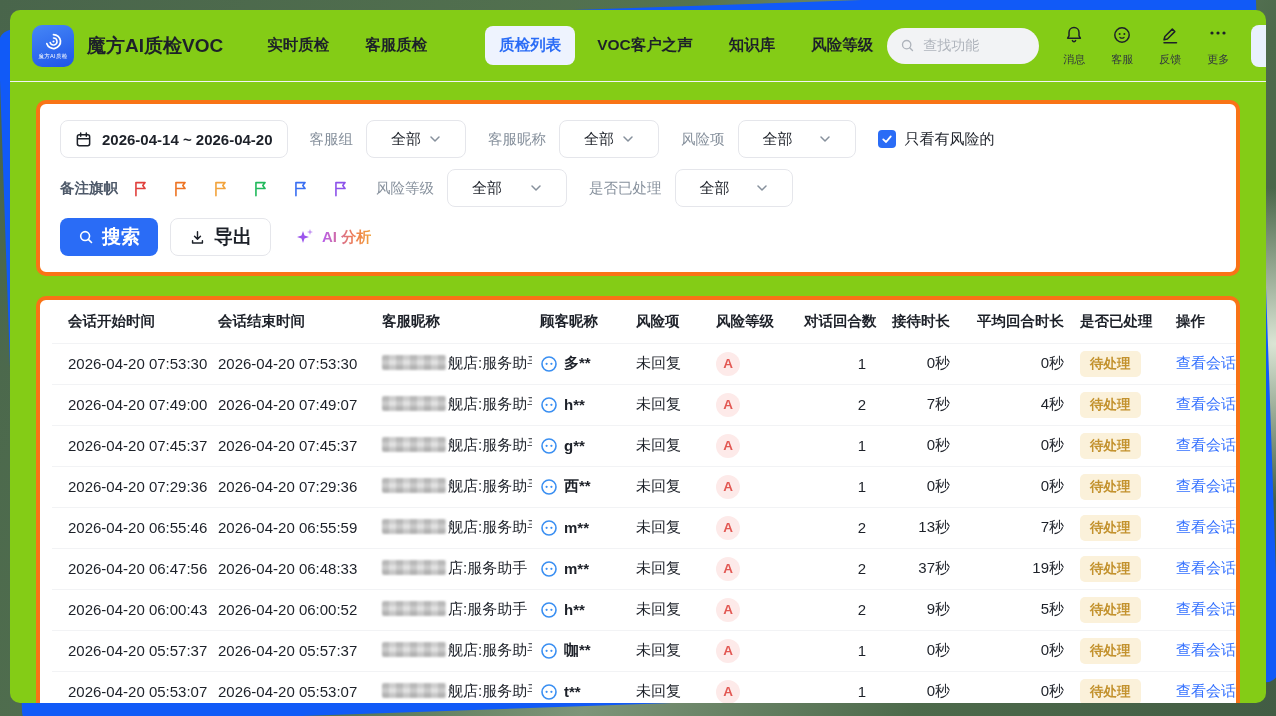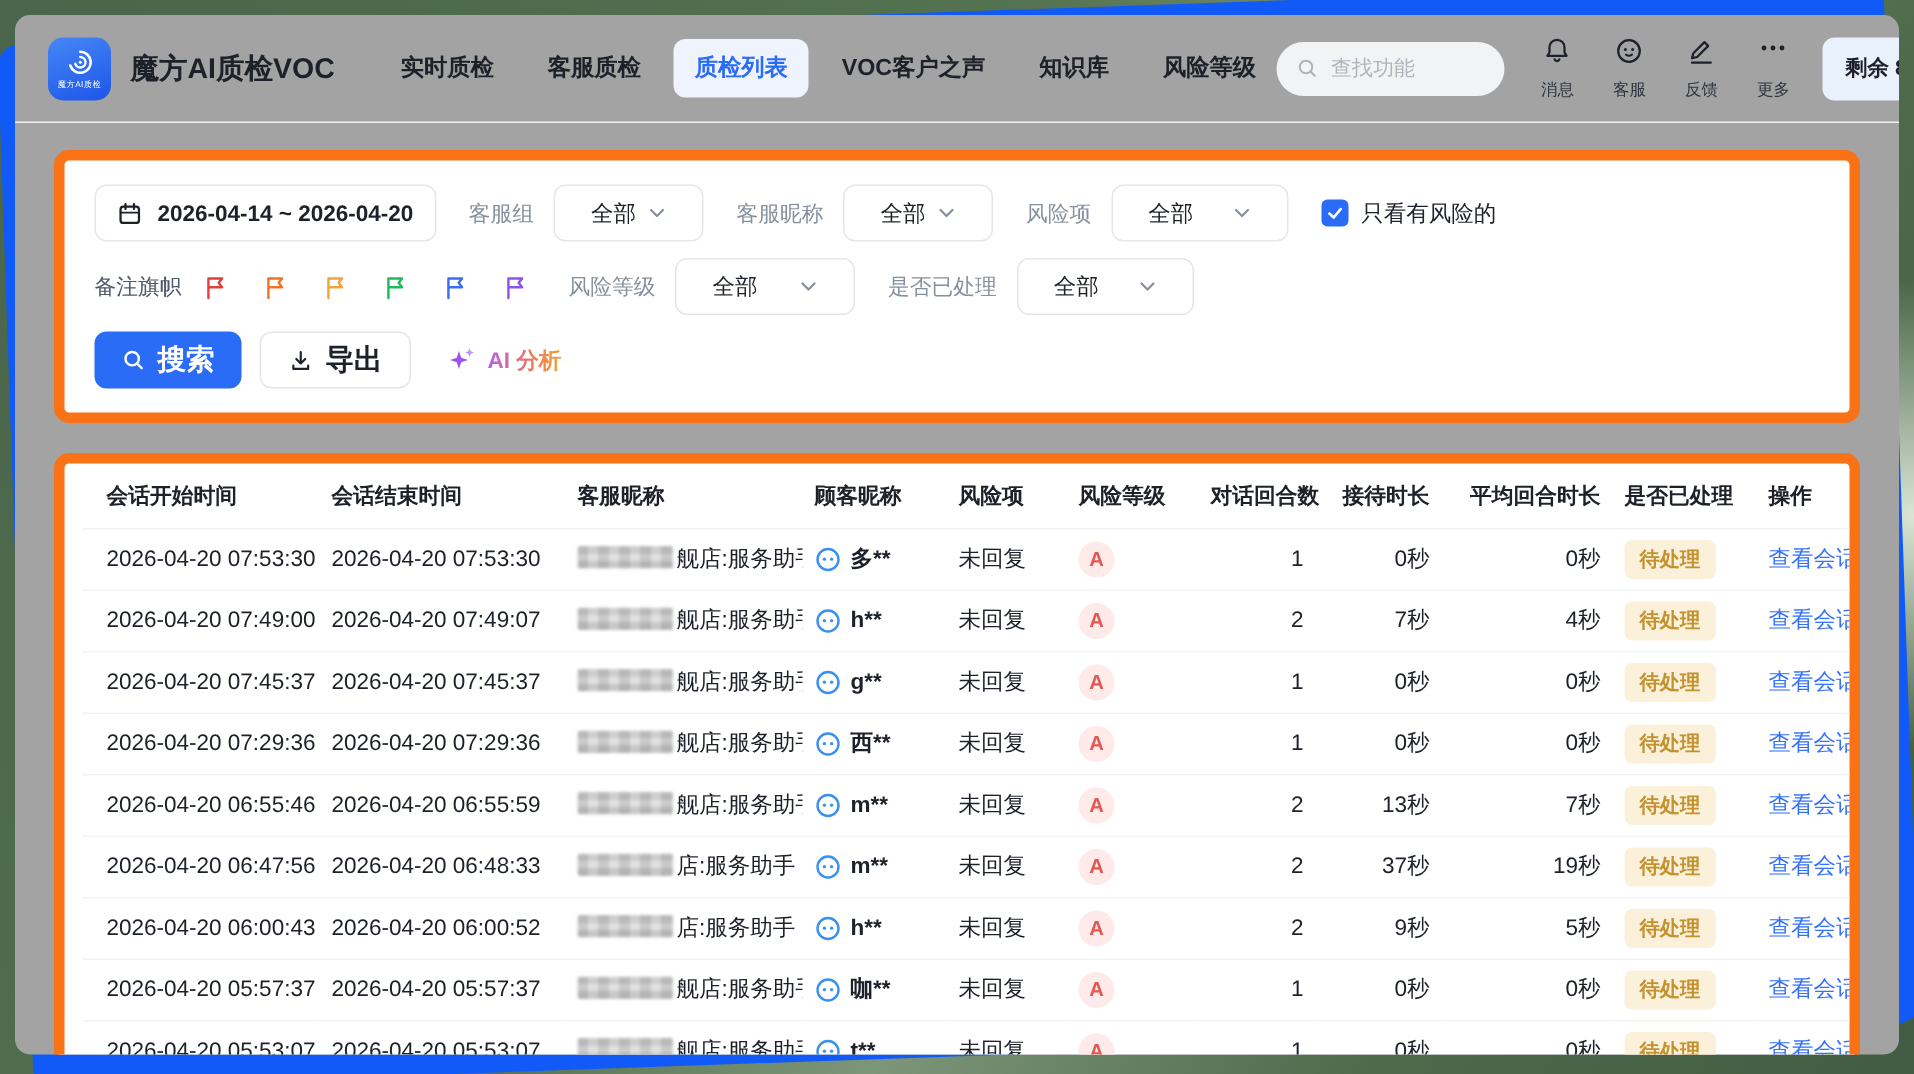"魔方AI质检VOC" .window { background: #a3a3a3 -> #84cc16 }
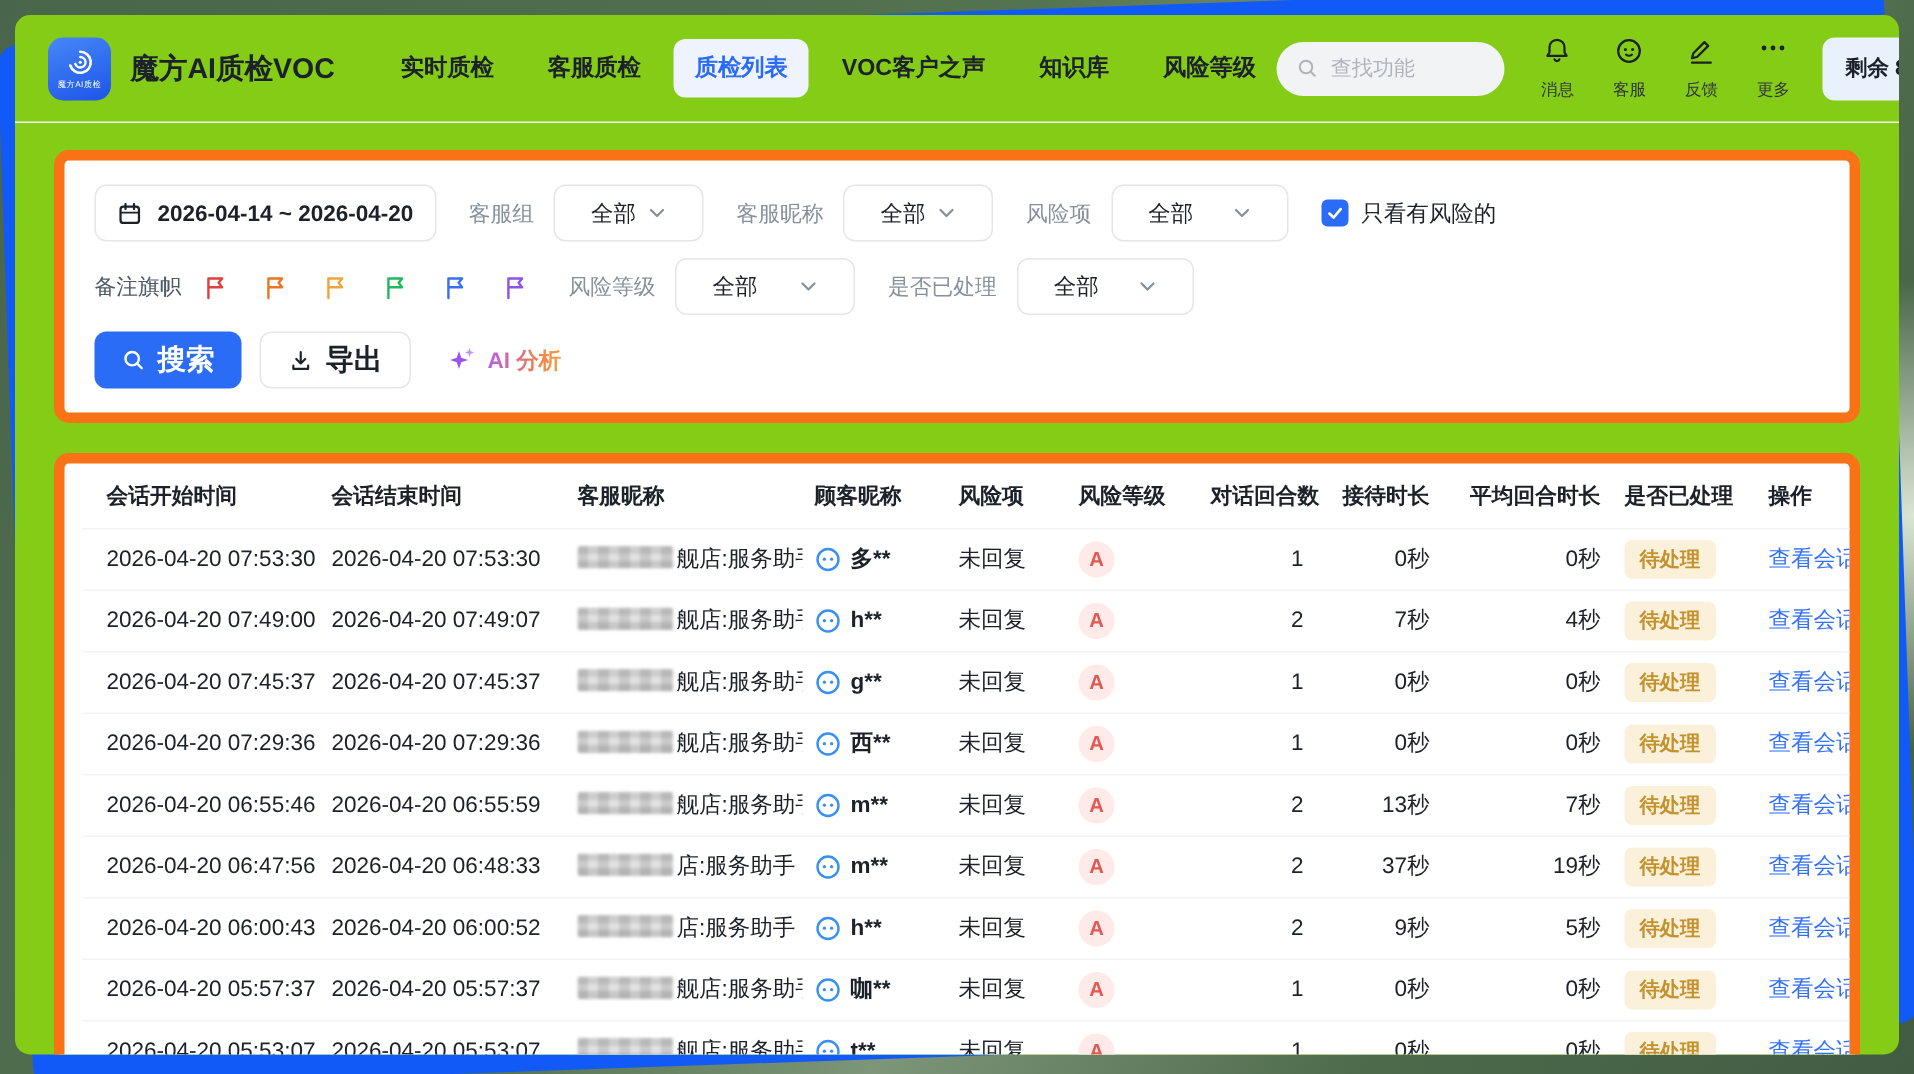"质检列表" .nav-item.active { margin-left: none -> 36px }
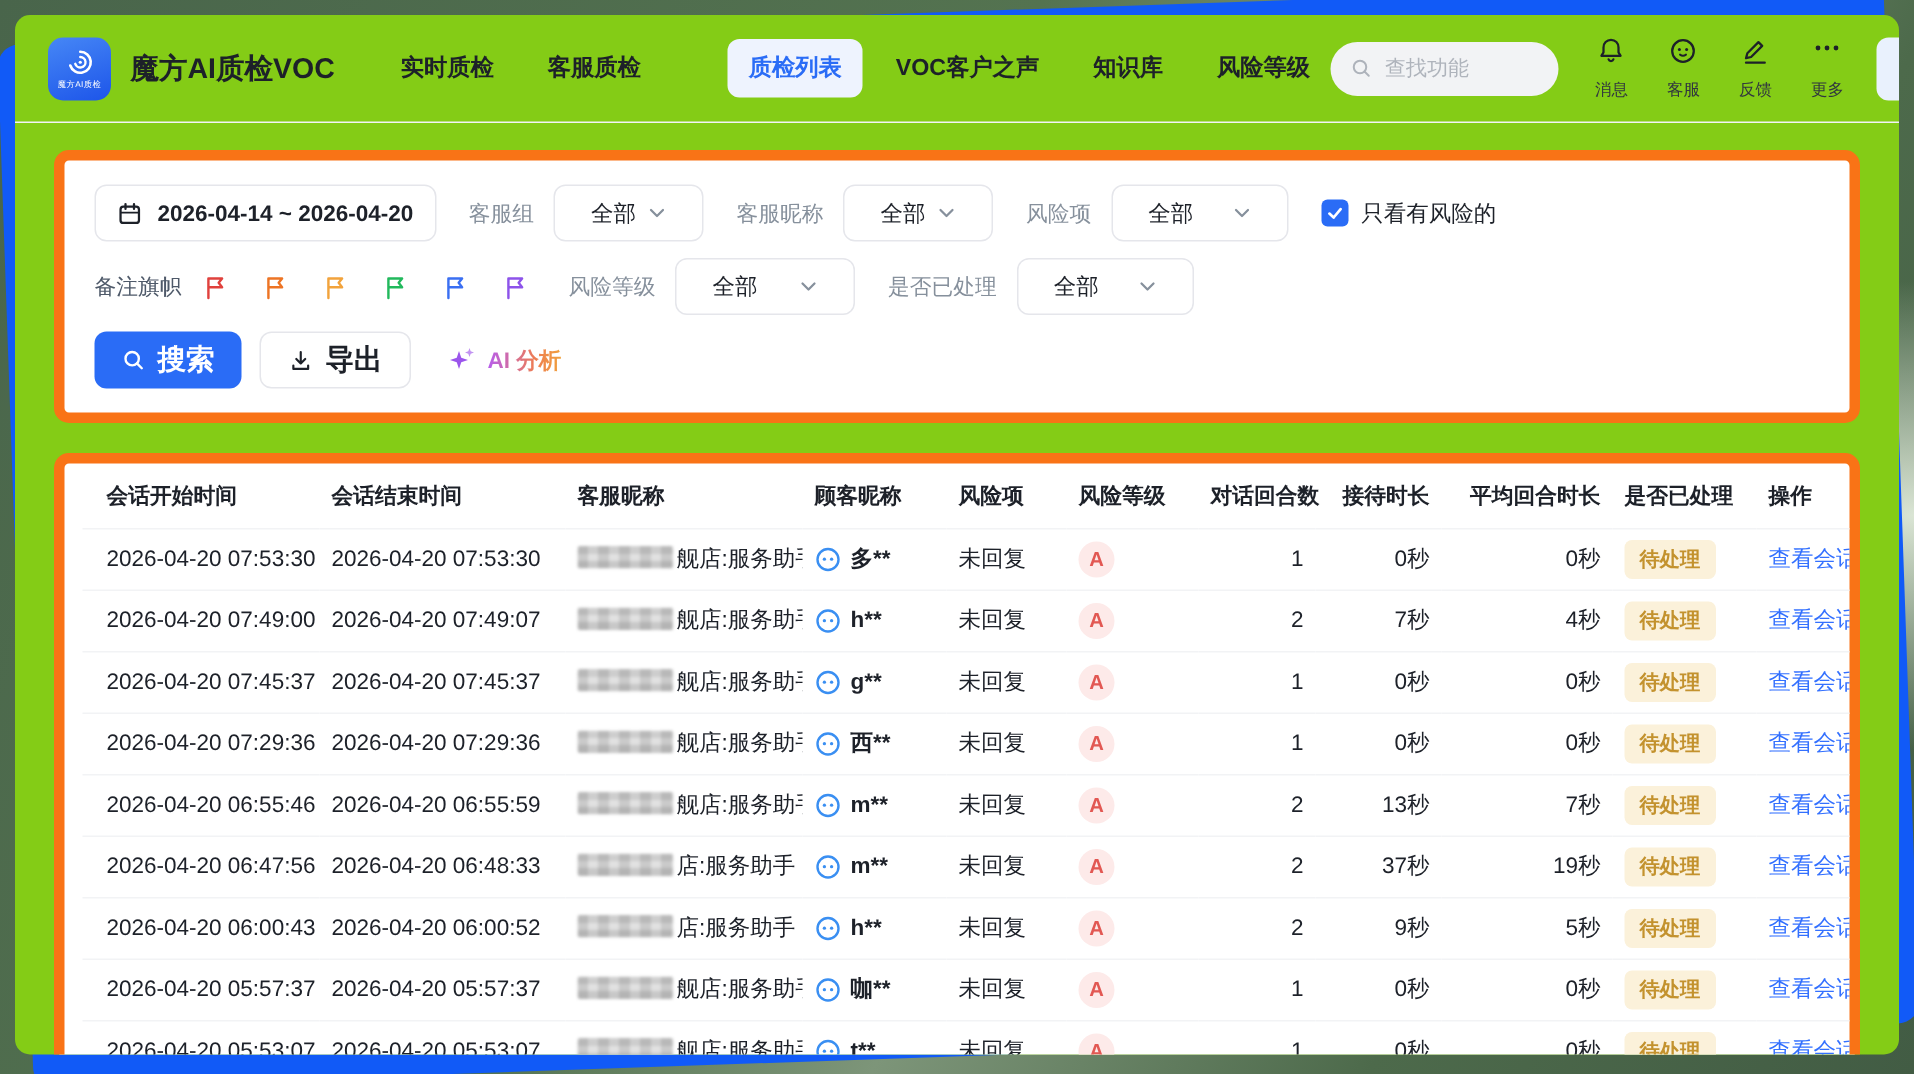"2026-04-14 ~ 2026-04-20" .card { border: 7px solid #f97316 -> 4px solid #f97316 }
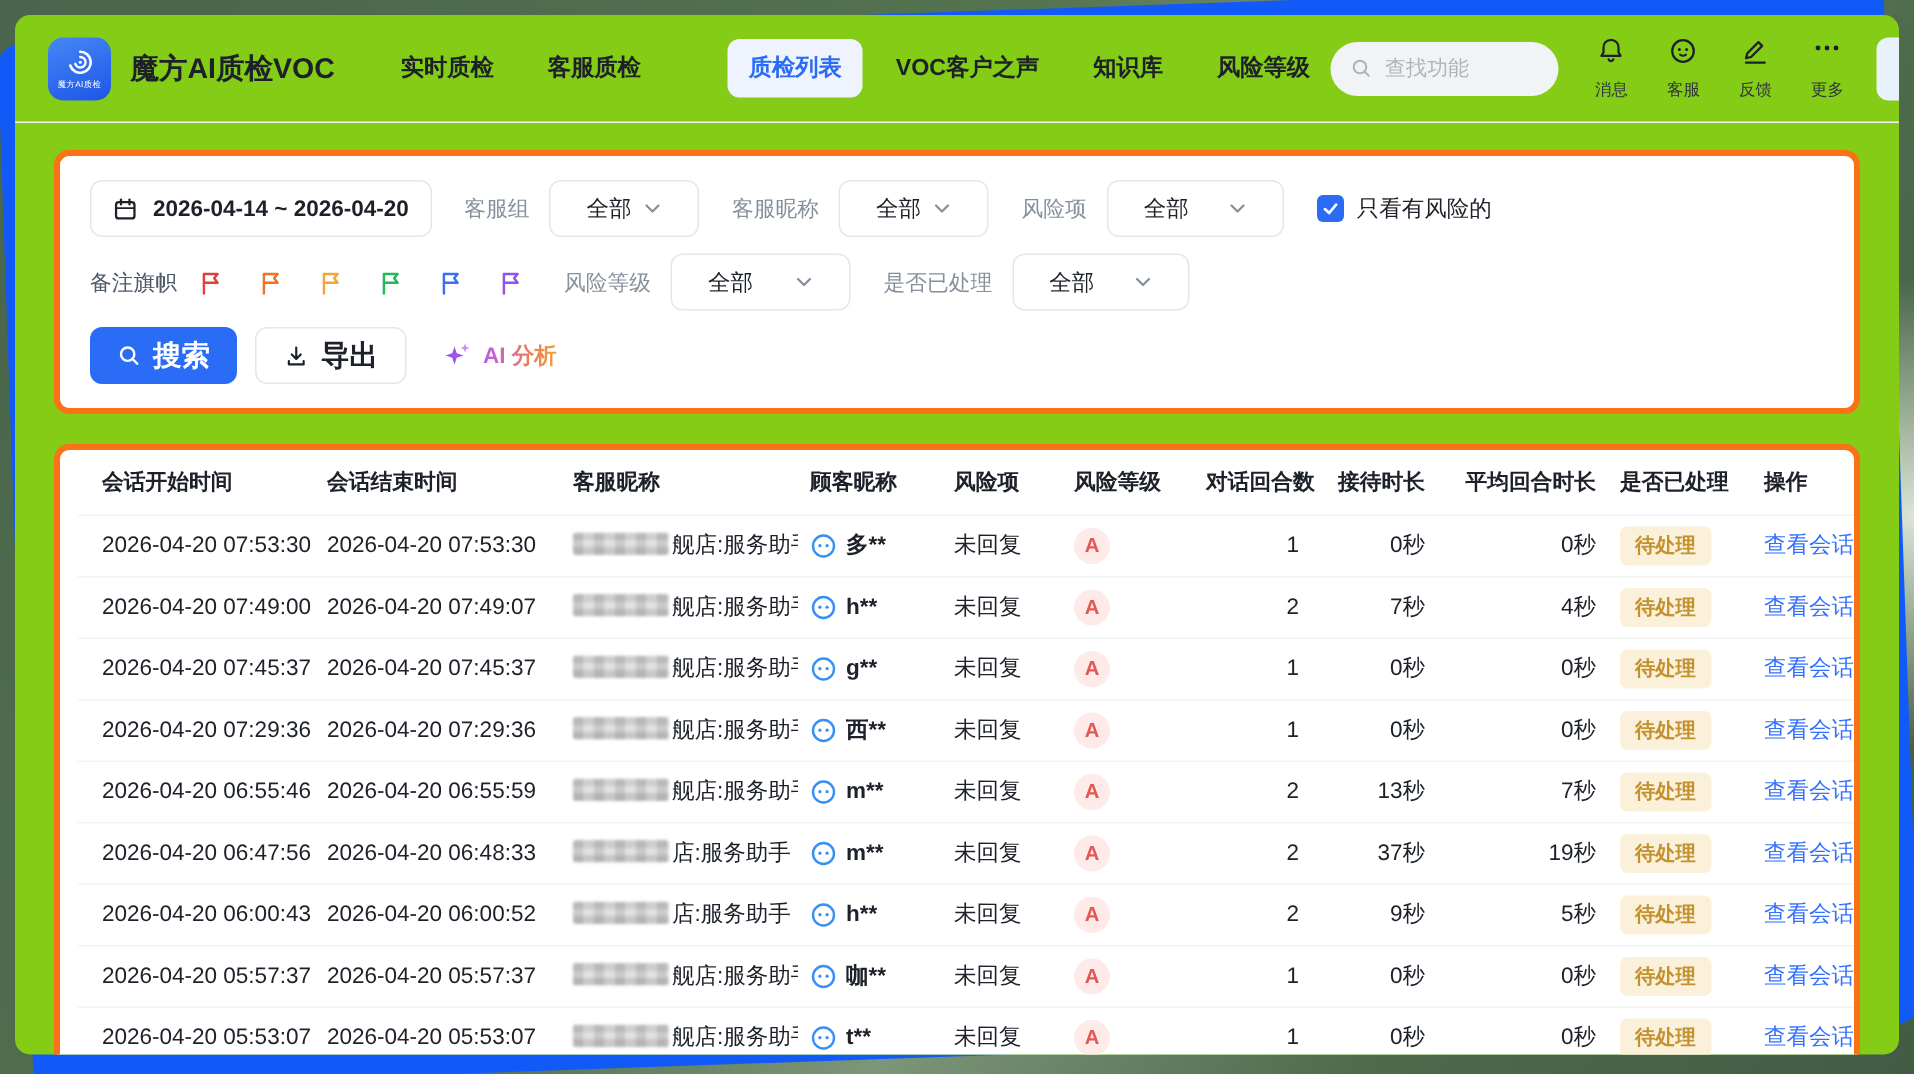"备注旗帜" span.flabel { font-weight: none -> bold }
